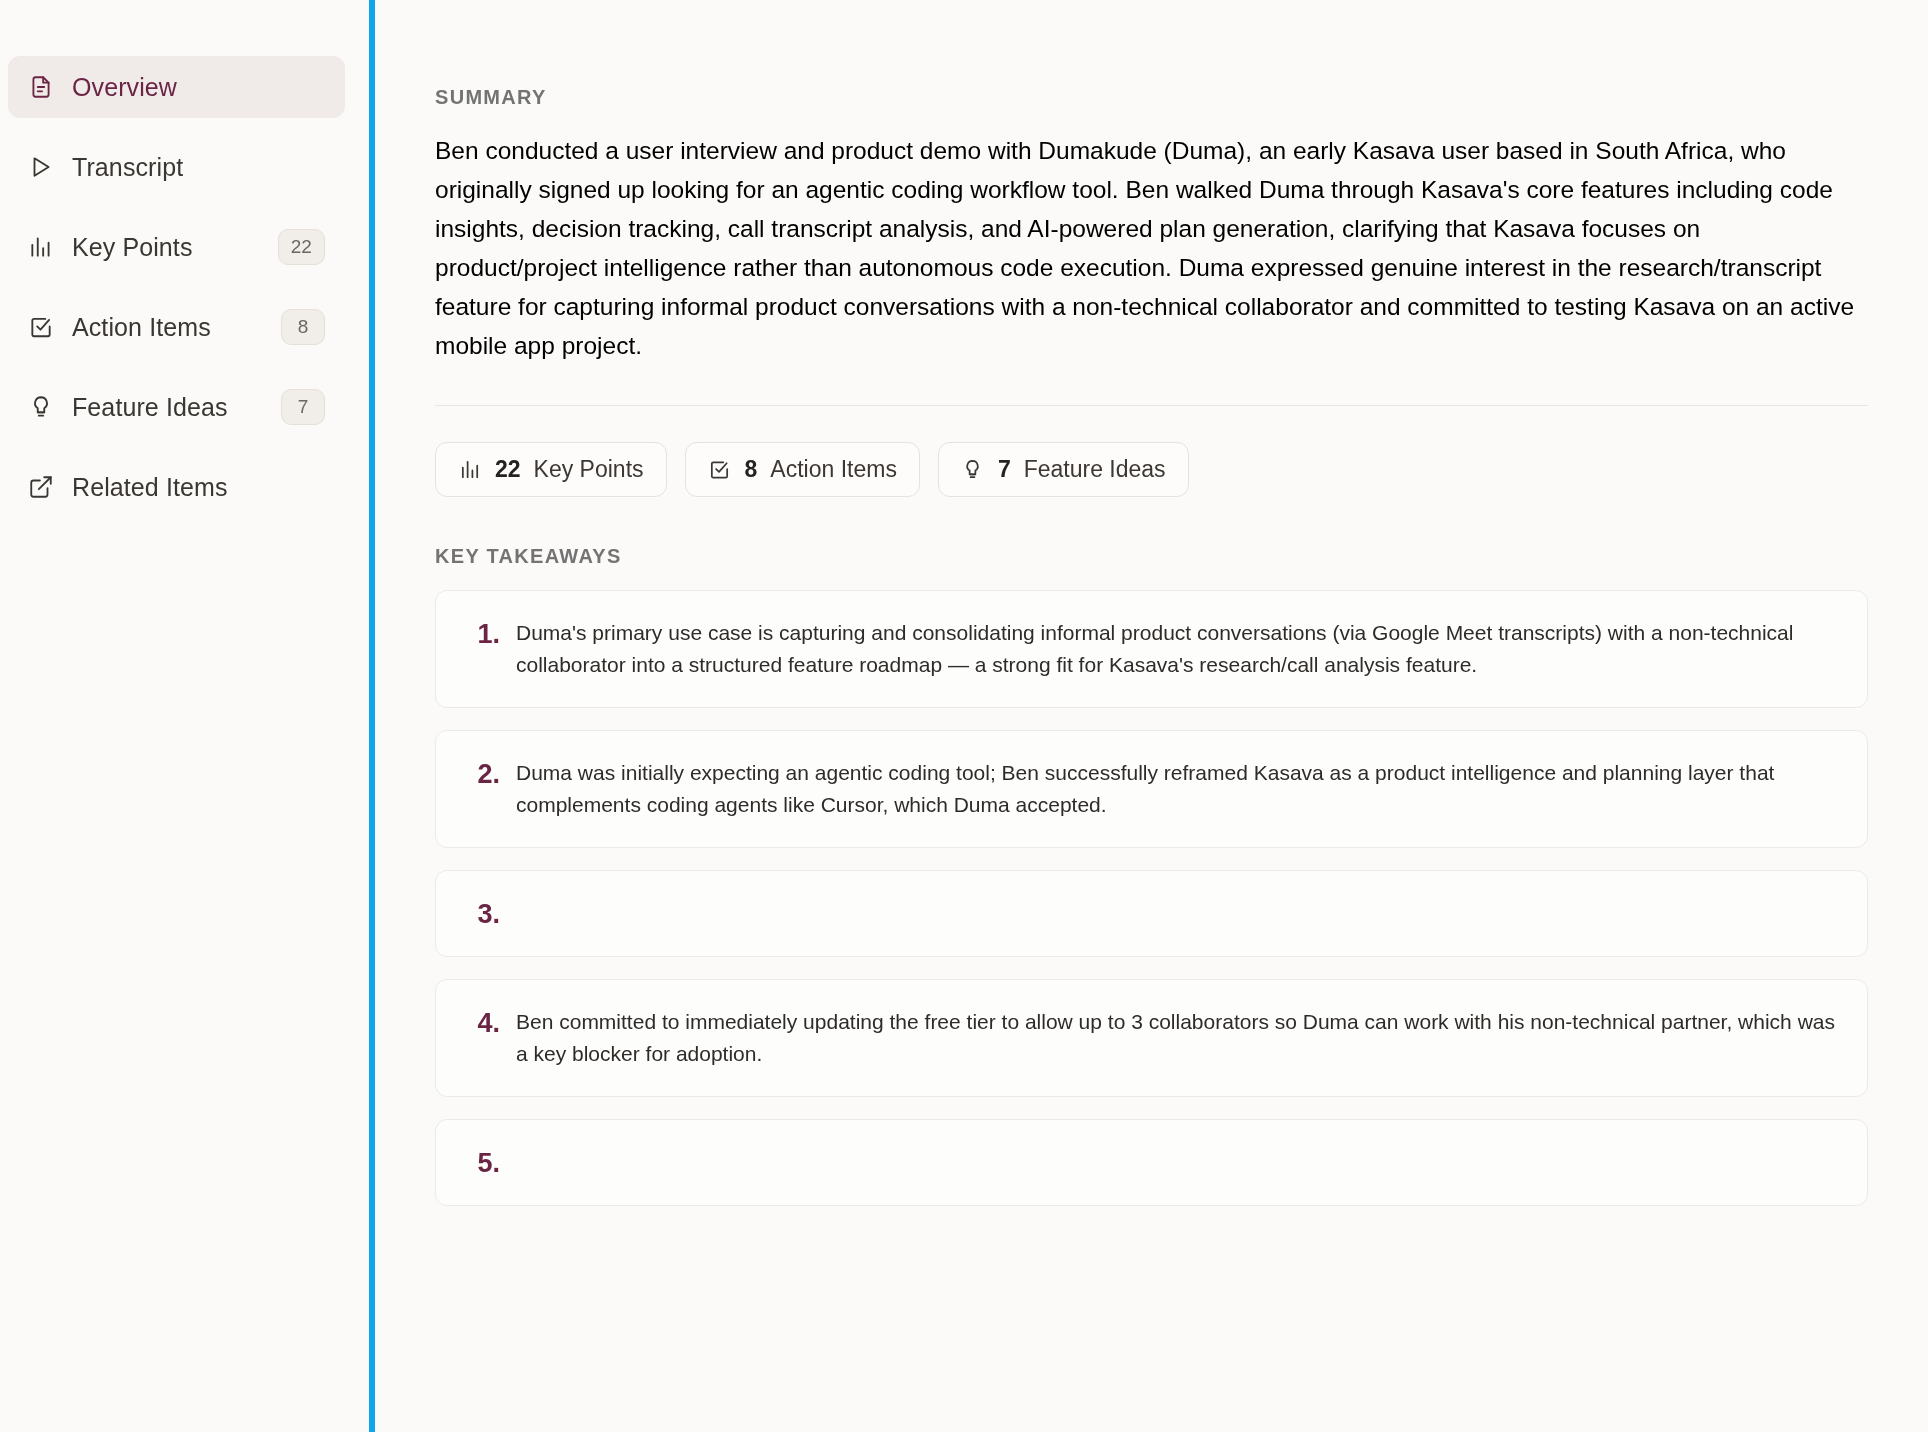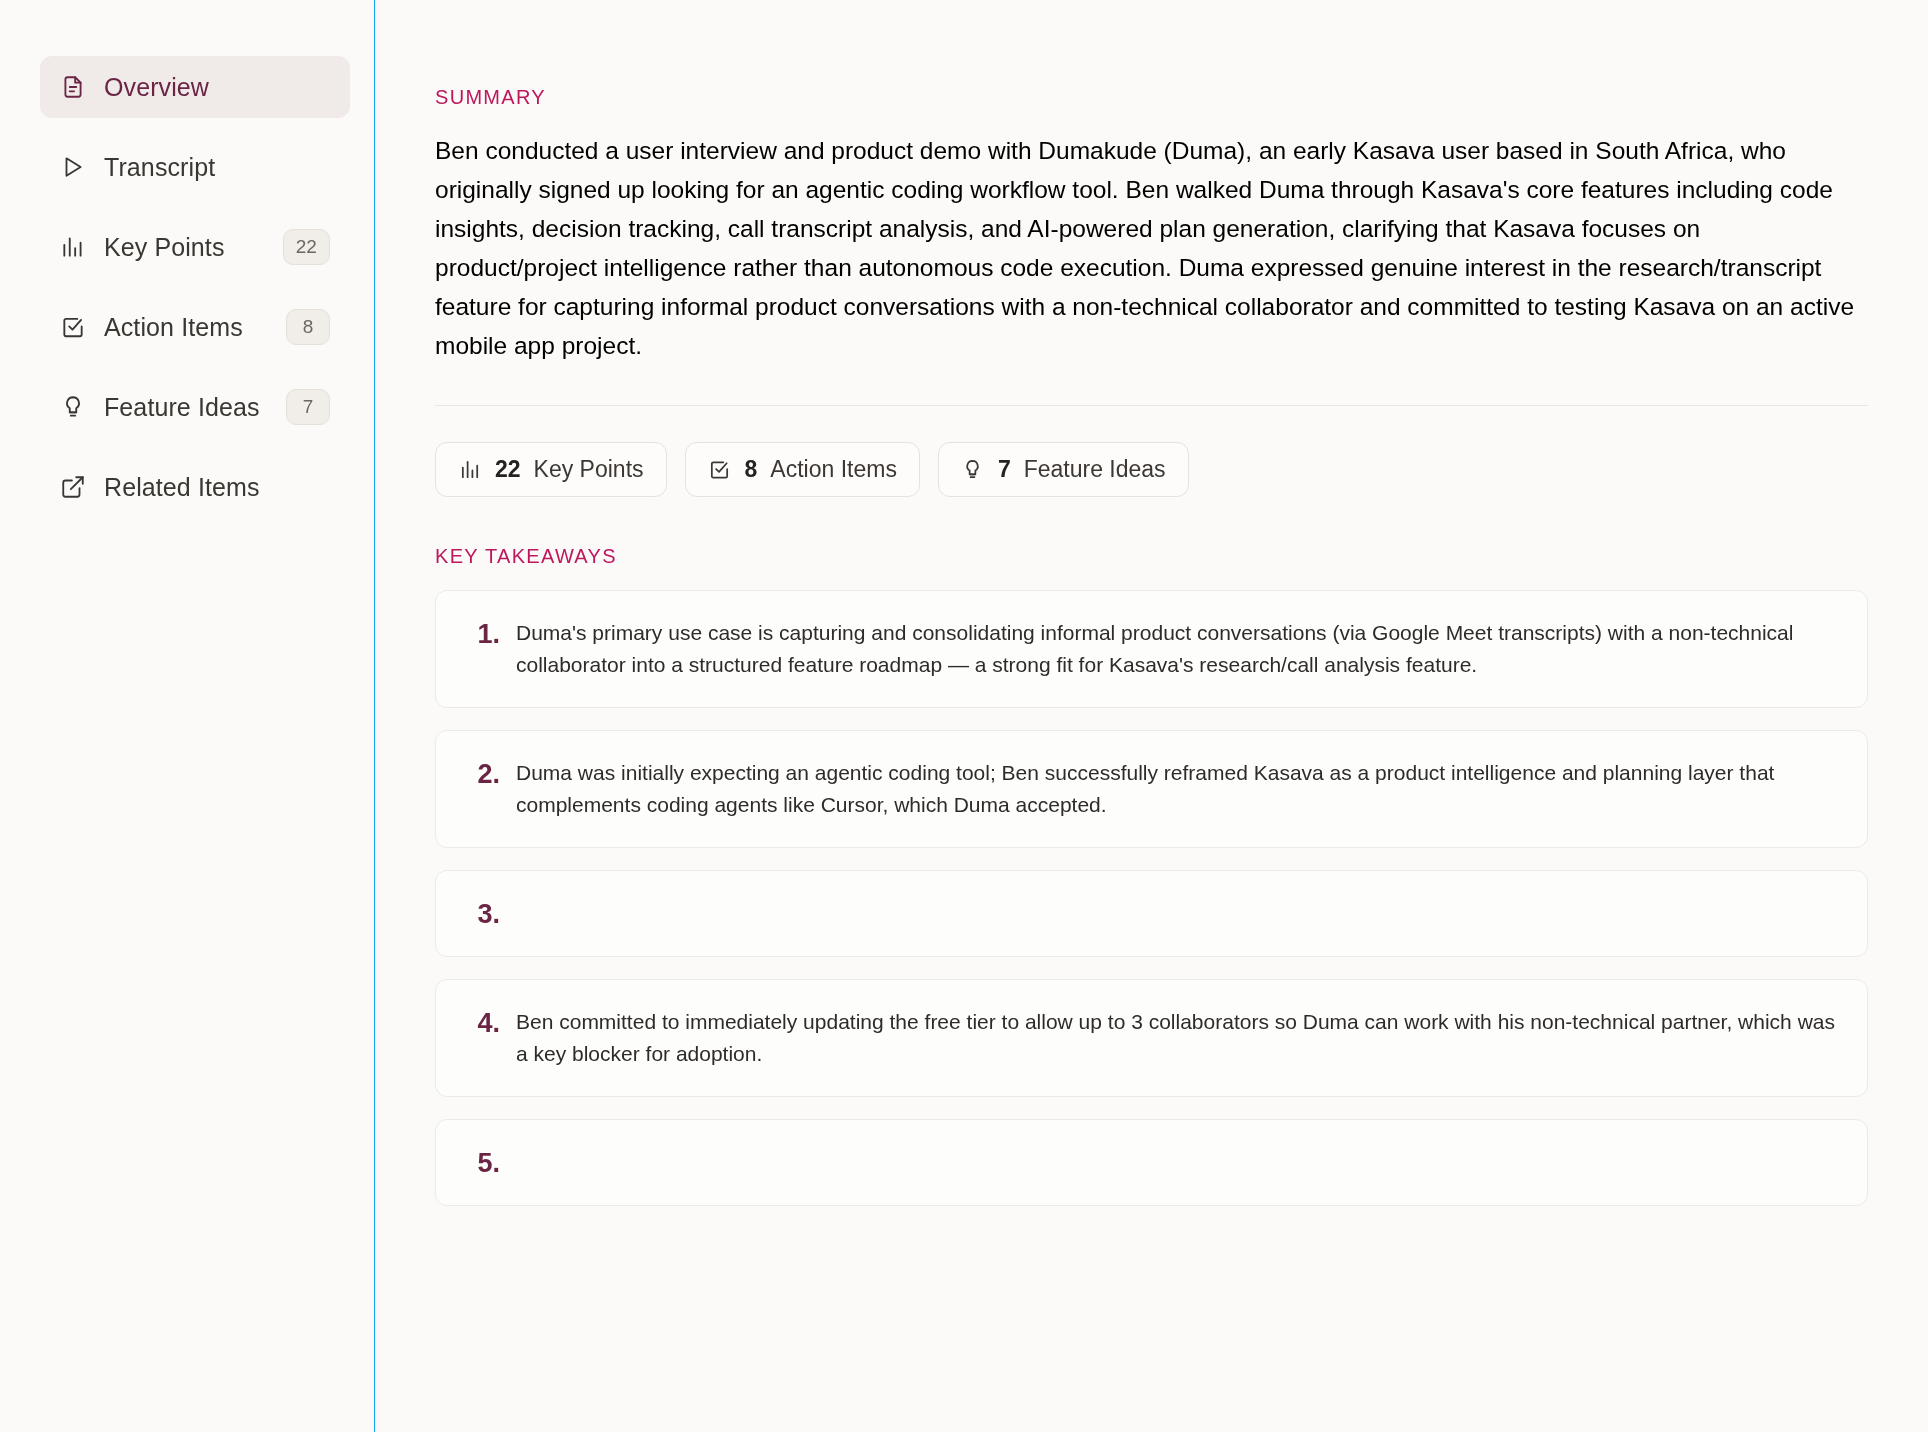"Overview" .sidebar { border-right: 1px solid #0ea5e9 -> 6px solid #0ea5e9; padding: 56px 24px 0 40px -> 56px 24px 0 8px }
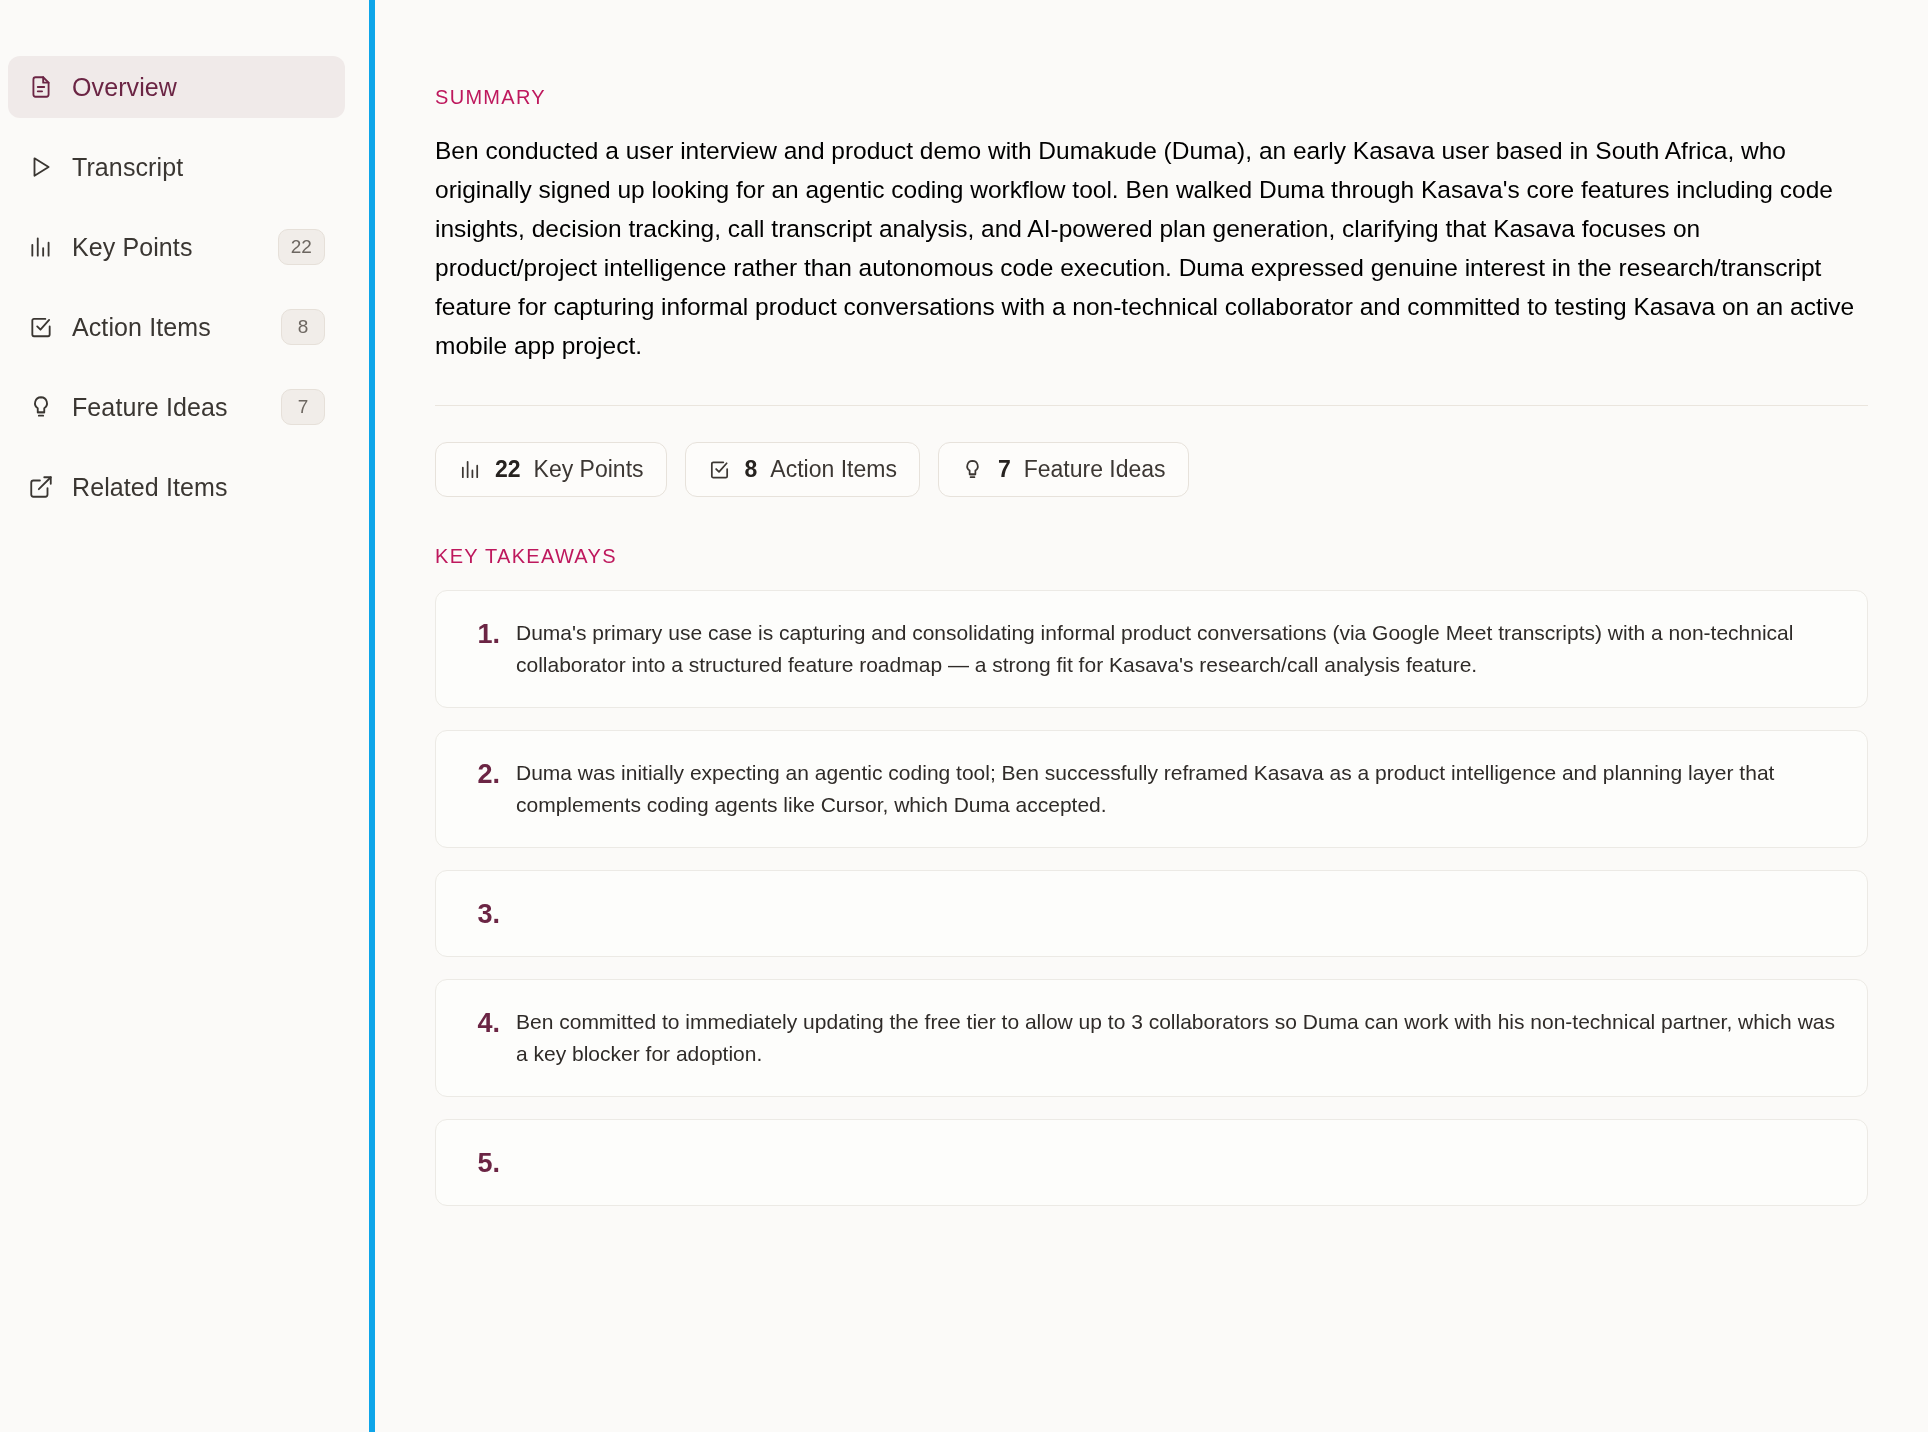"SUMMARY" .section-title { color: #be185d -> #737373; font-weight: 400 -> 700 }
